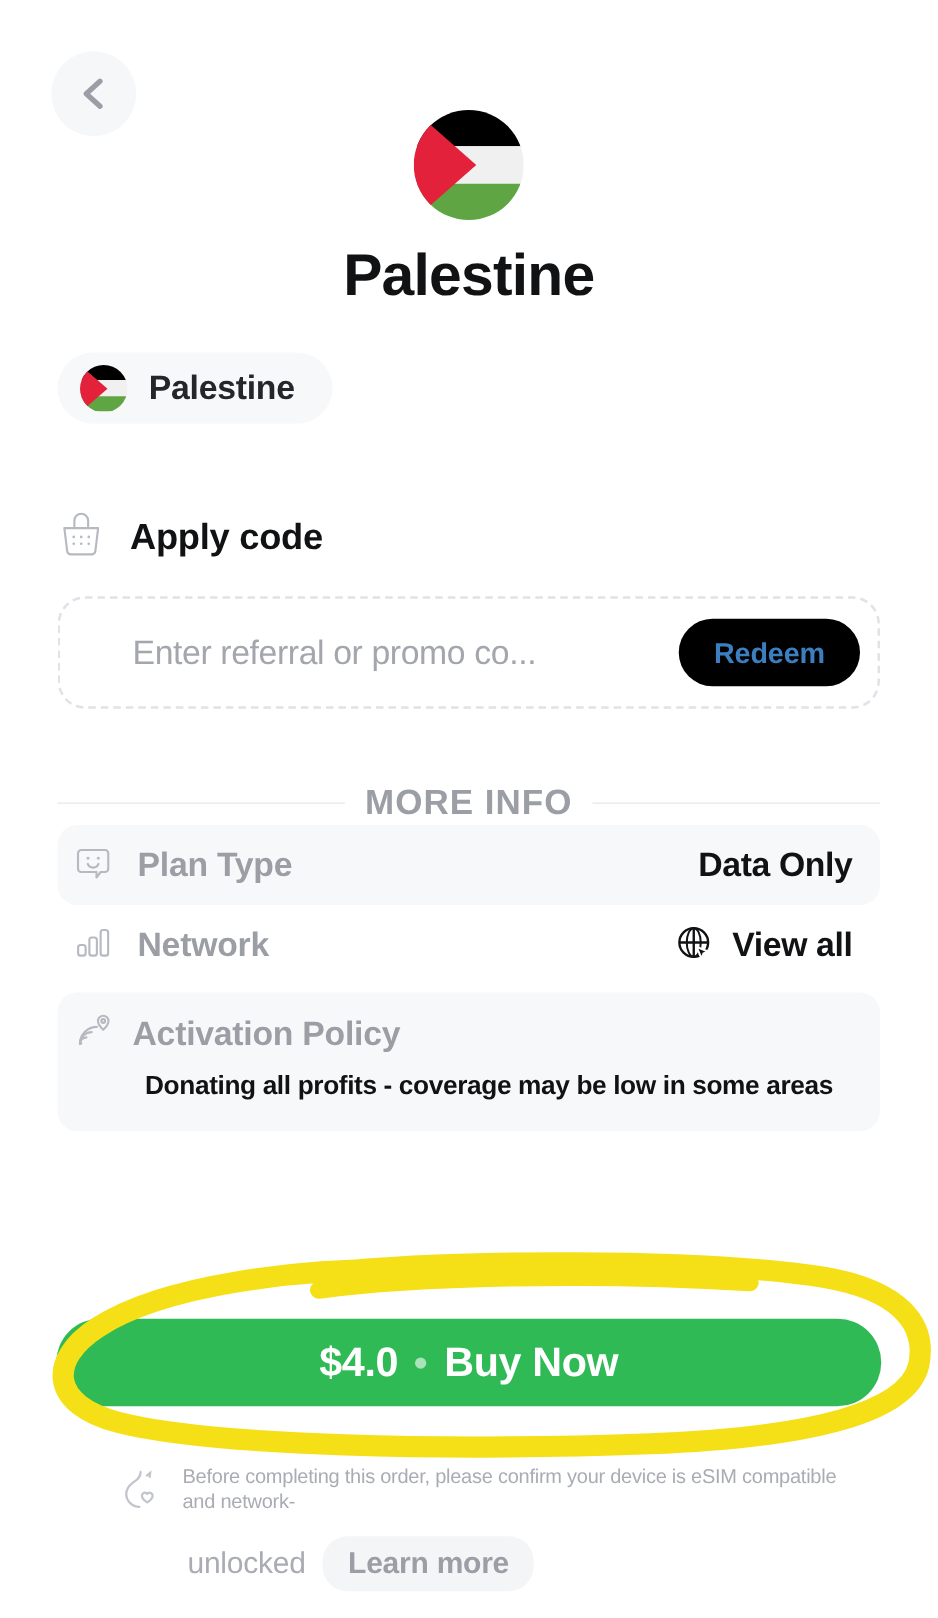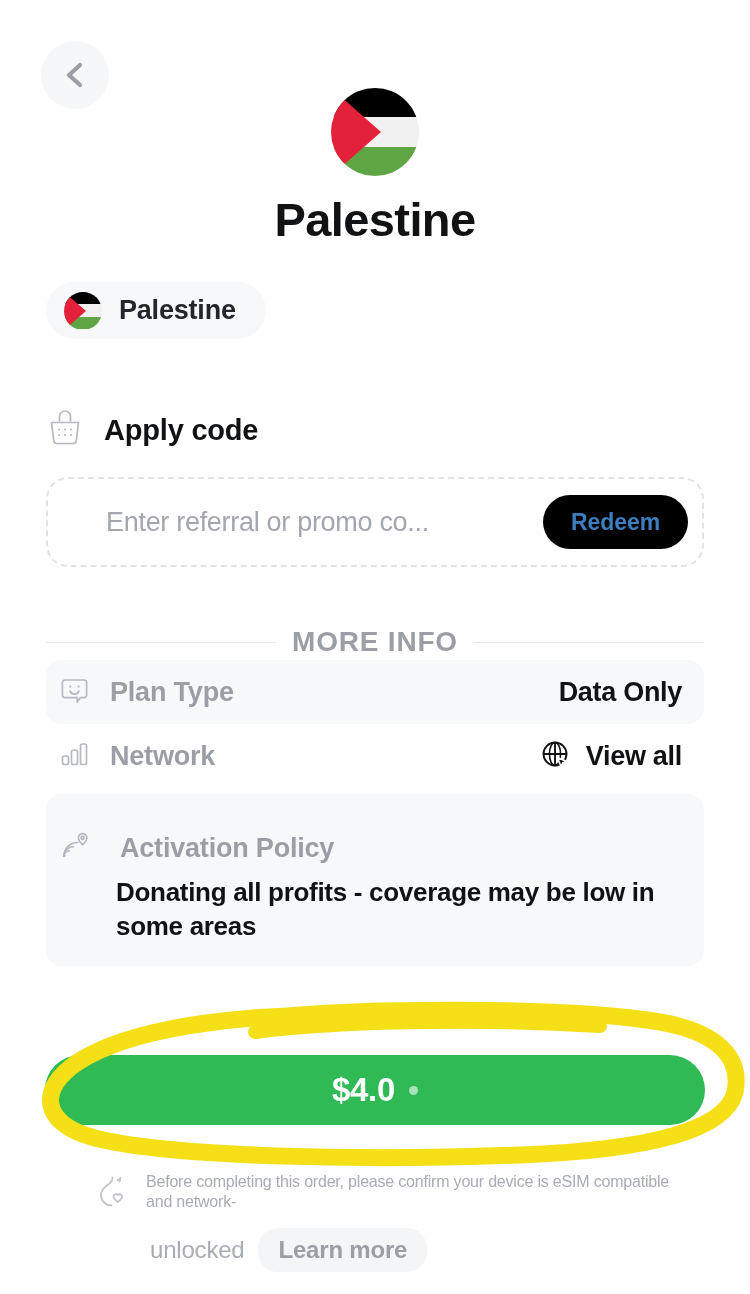"Activation Policy" .policy-head { gap: 28px -> 14px; margin-top: 21px -> none }
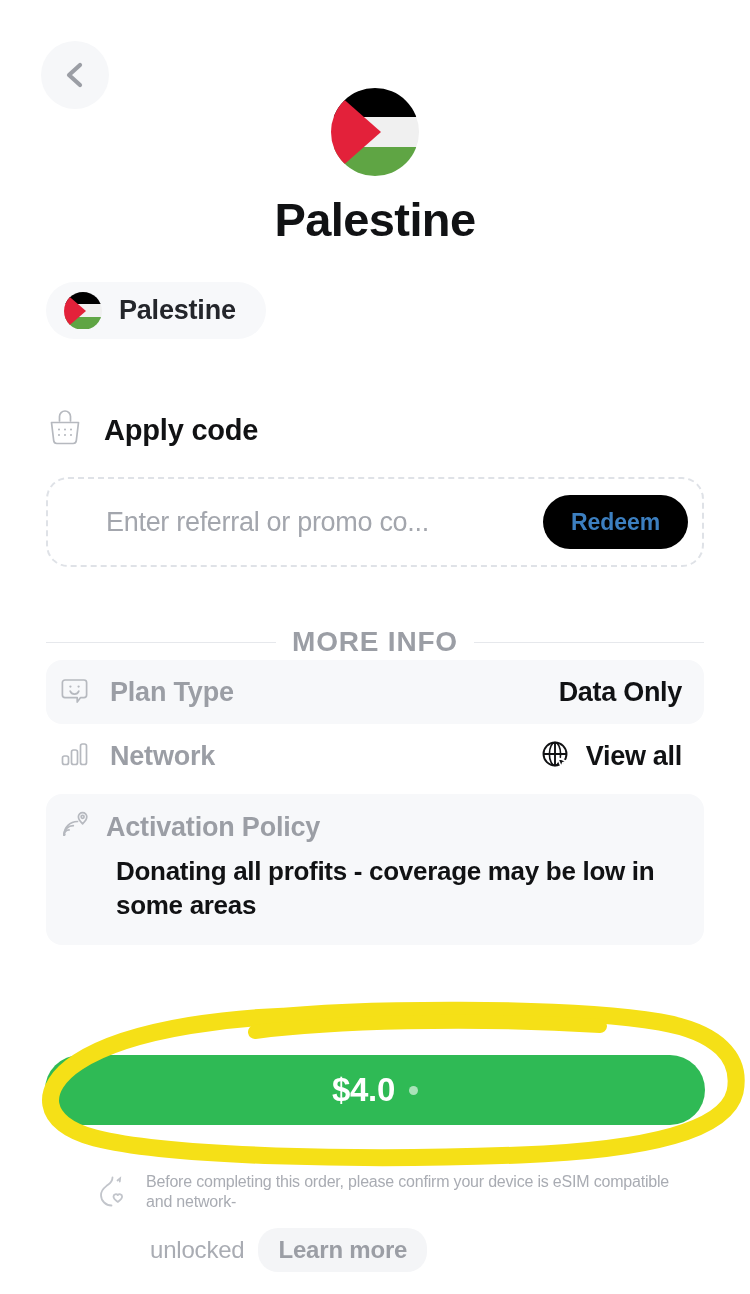"Donating all profits - coverage" .policy-text { font-size: 26px -> 21px }
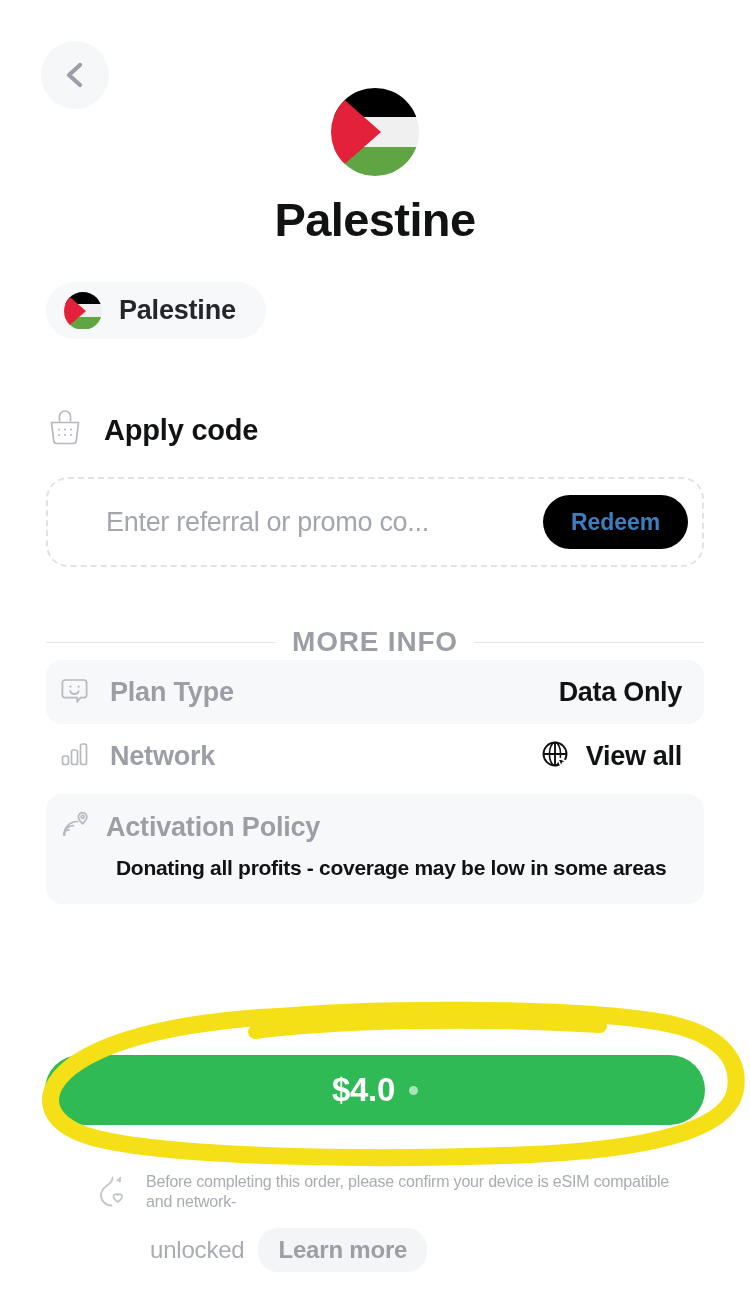"Buy Now" span { html: none -> <span>Buy Now</span> }
